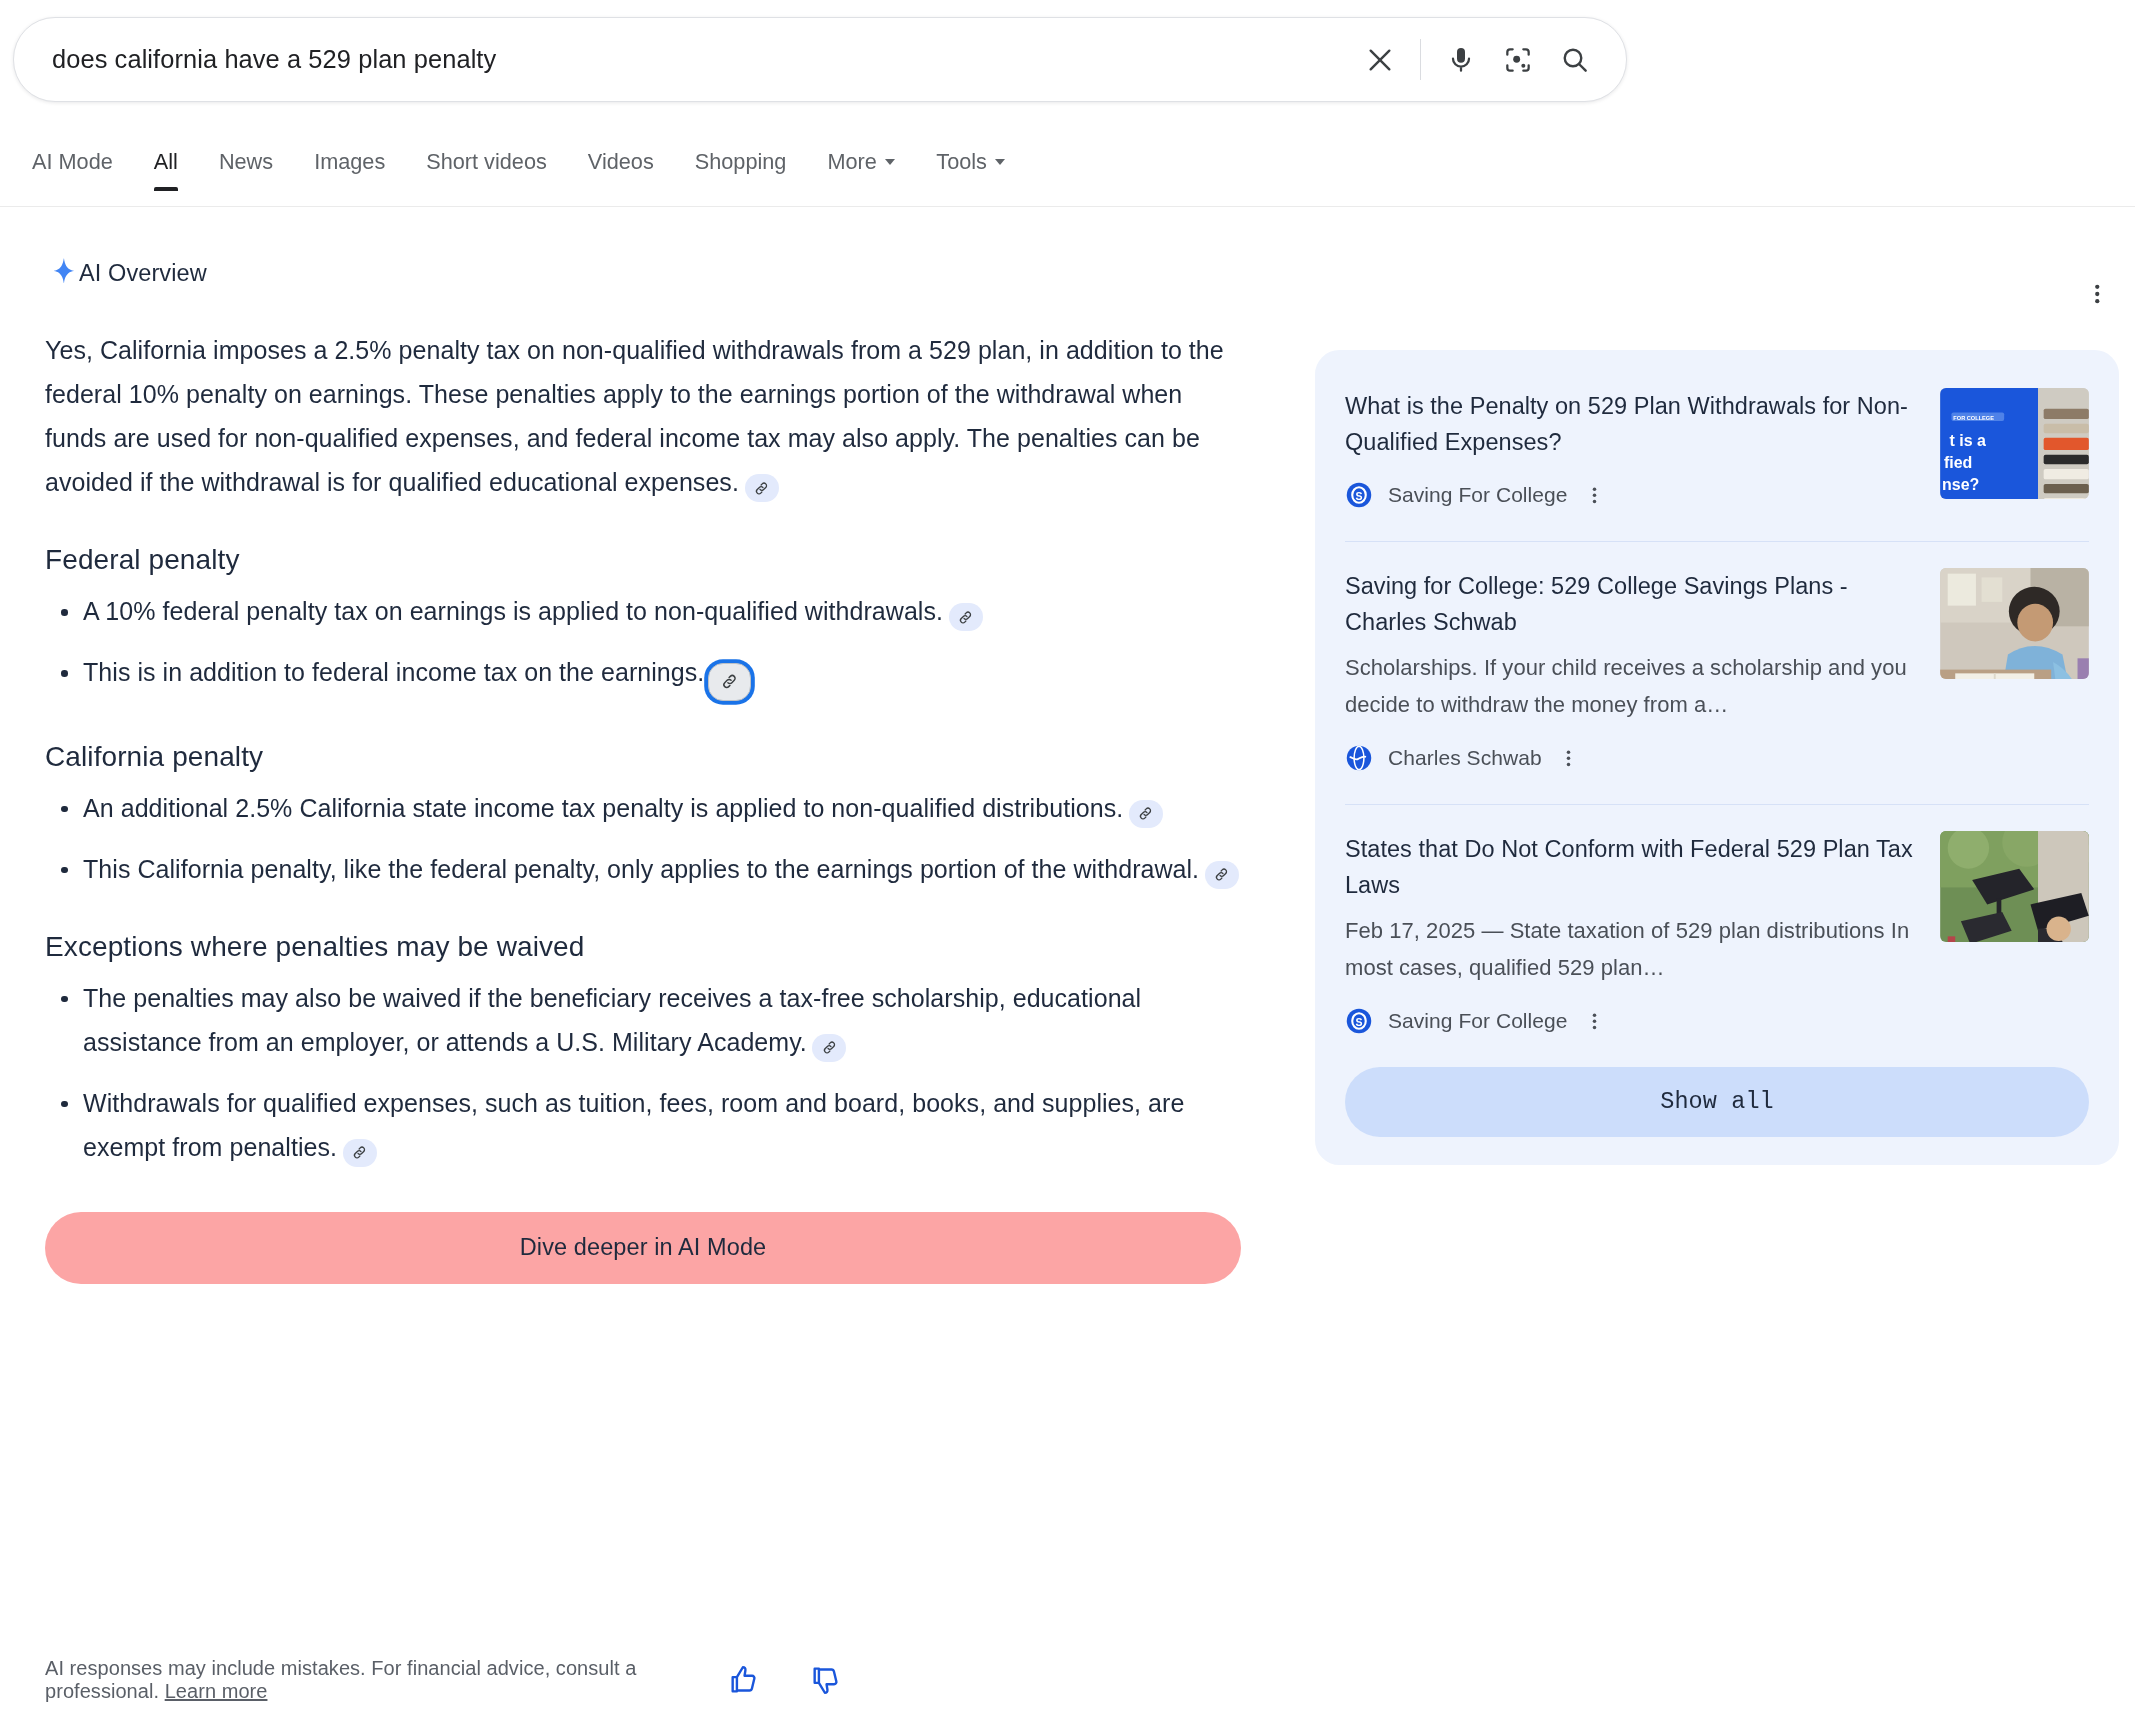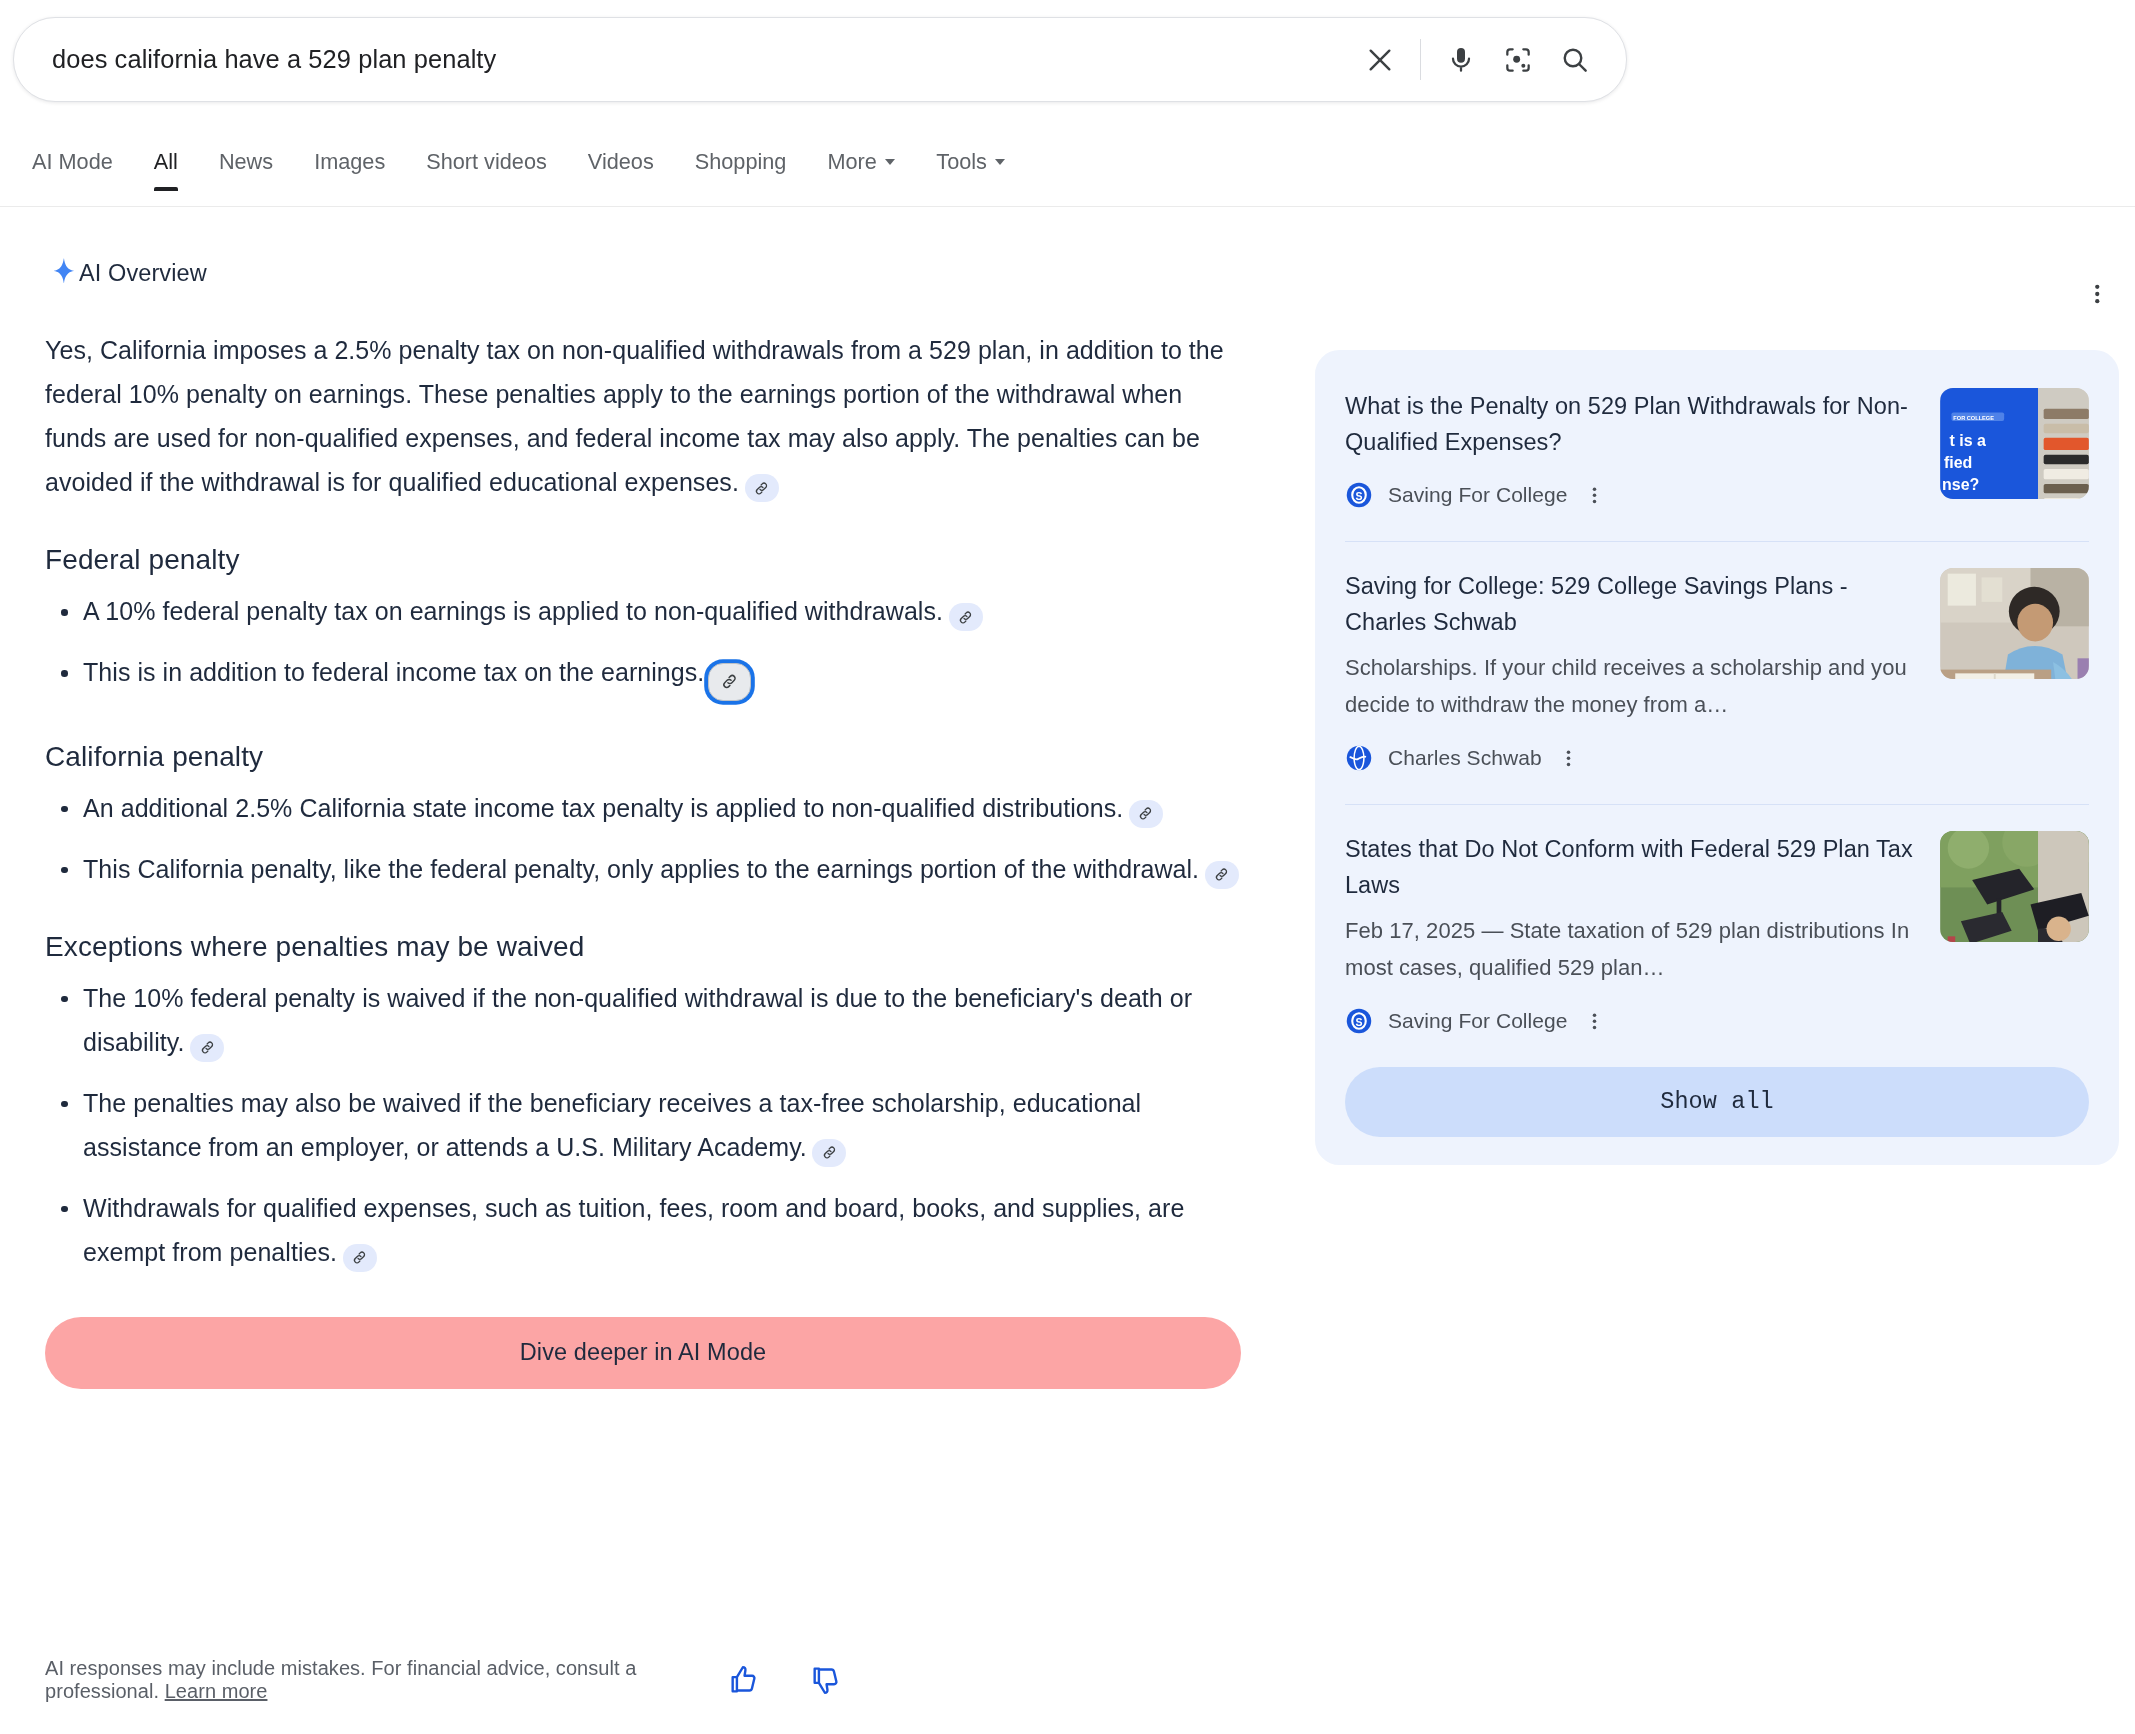"t is a" .thumb { border-radius: 13px -> 6px }
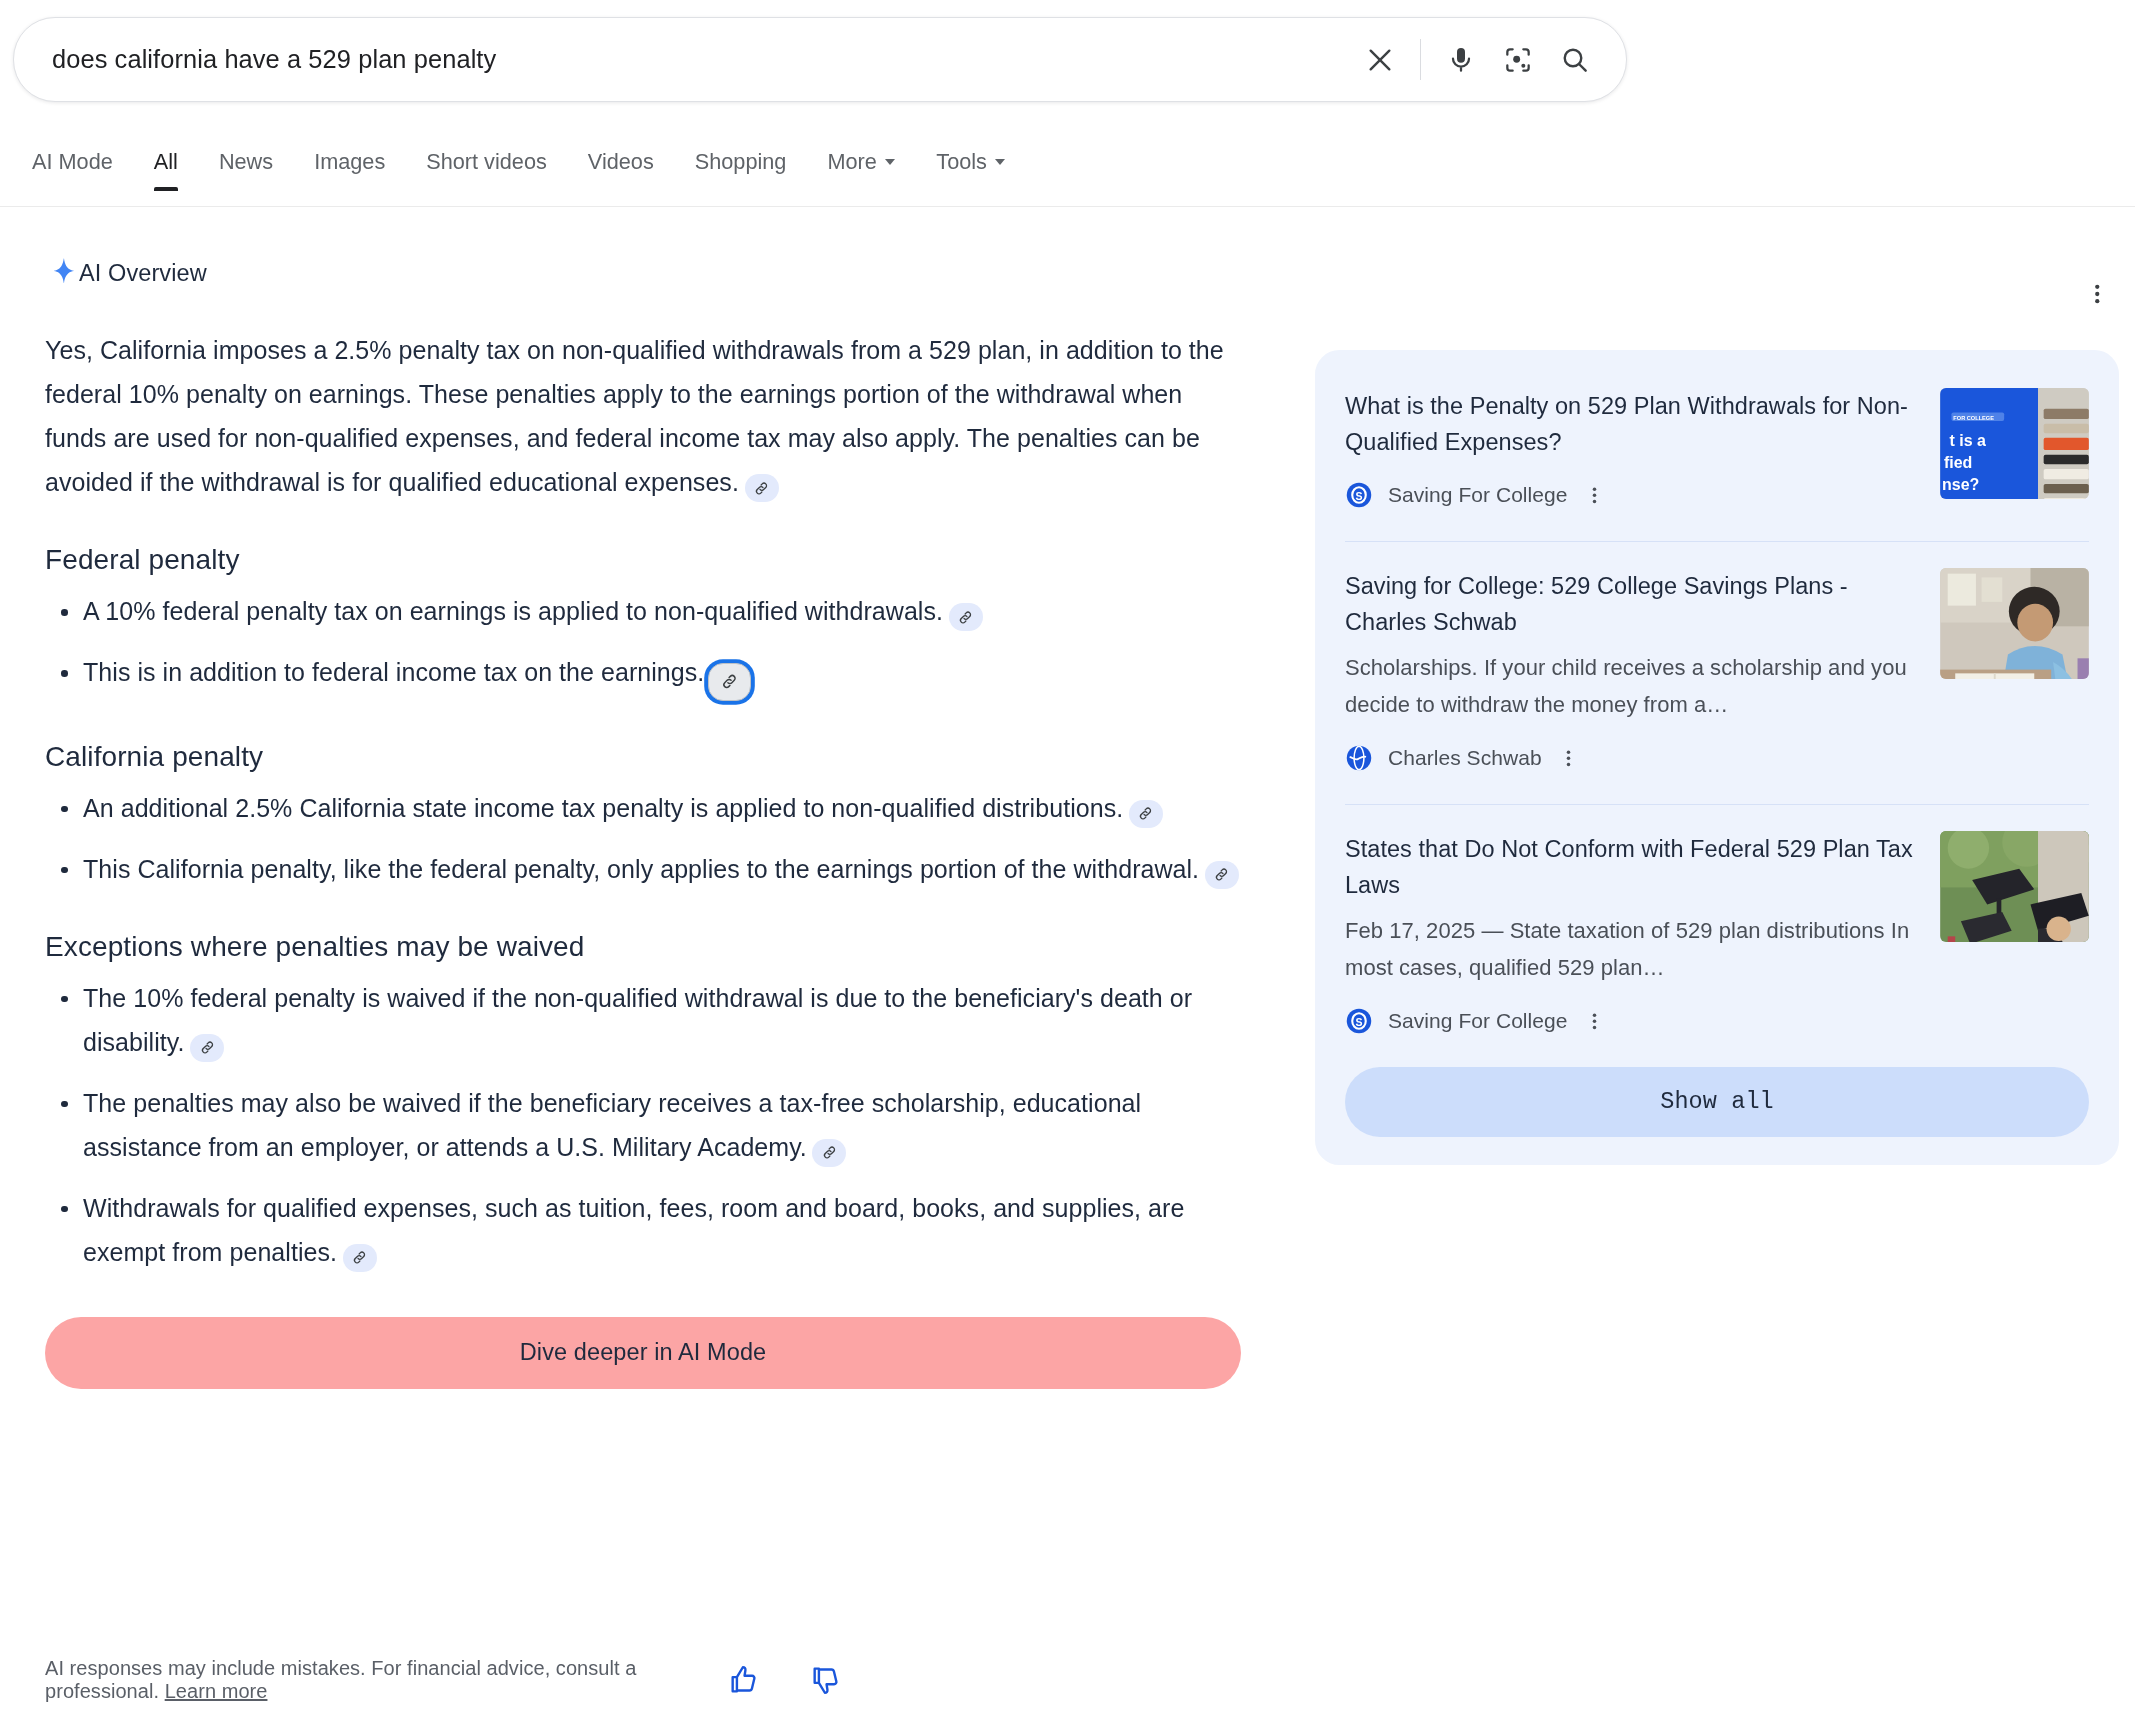"The 10% federal penalty is" li { html: <li><span>The 10% federal penalty is waived if the non-qualified withdrawal is due to the beneficiary's death or disability.</span><span> <svg> <path></path> <path></path> </svg> </span></li> -> none }
